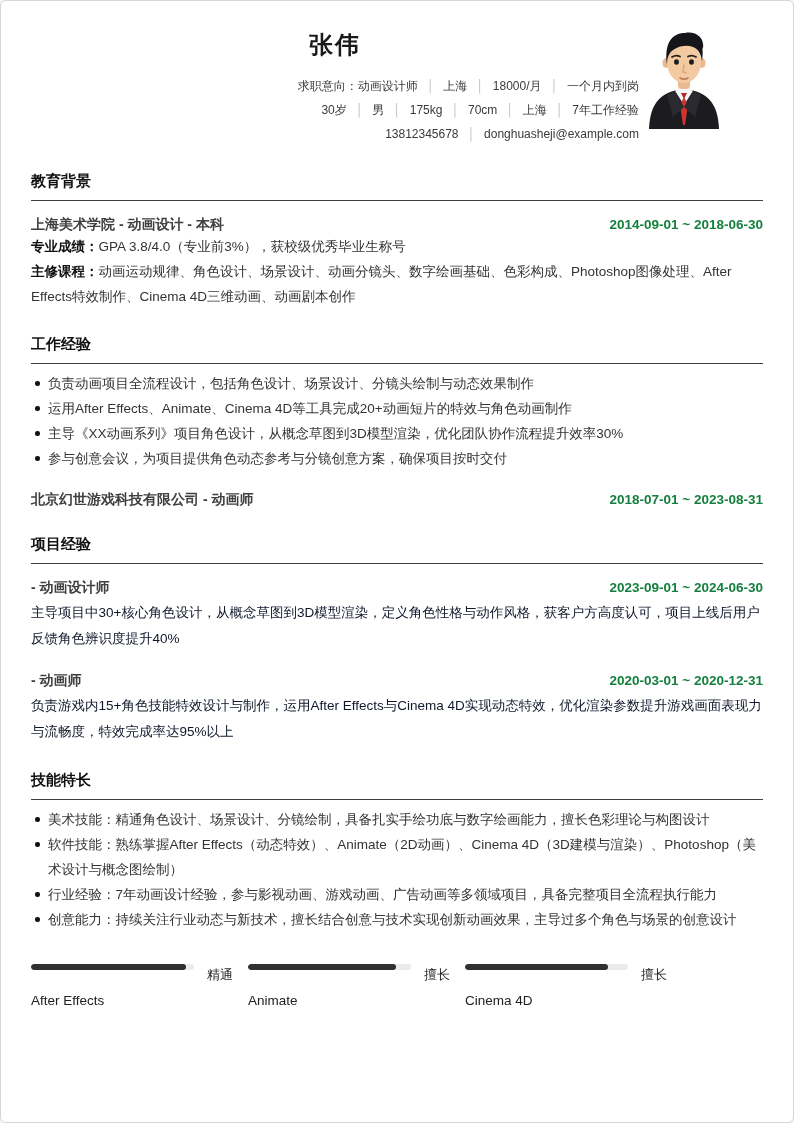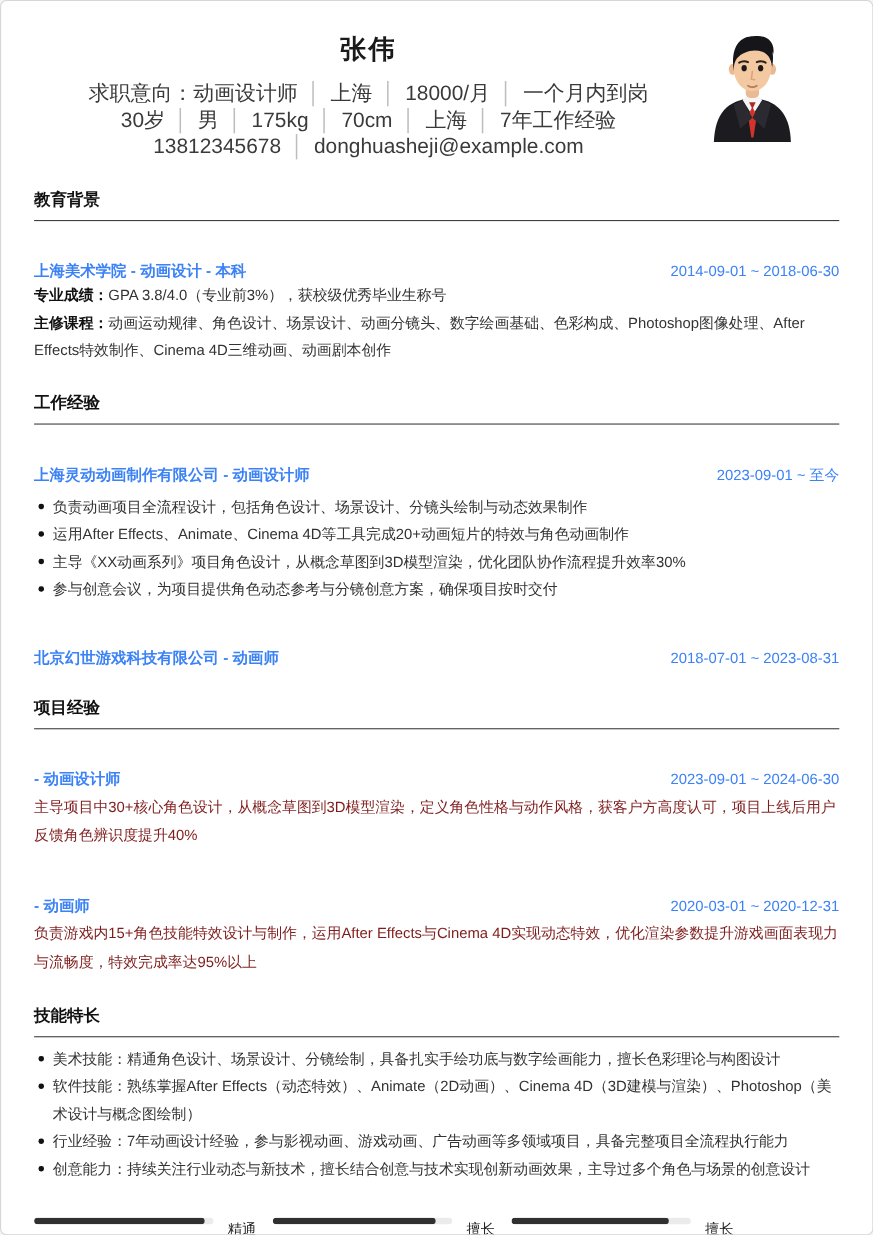"求职意向：动画设计师 │ 上海 │ 18000/月" .contact-line { font-size: 19px -> 12px; text-align: none -> right }
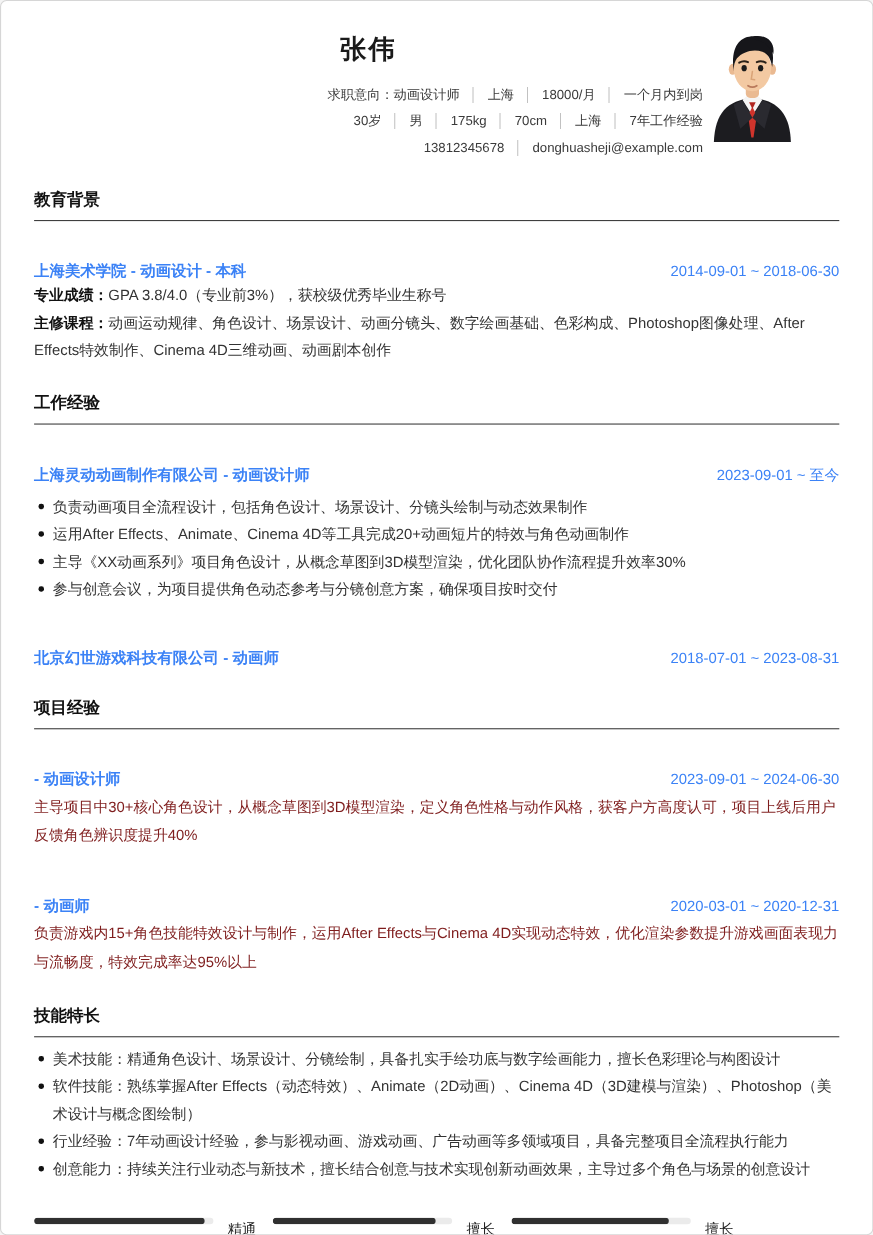"上海美术学院 - 动画设计 - 本科" .entry-heading .h-title { color: #3b82f6 -> #404040; margin-top: 22px -> none }
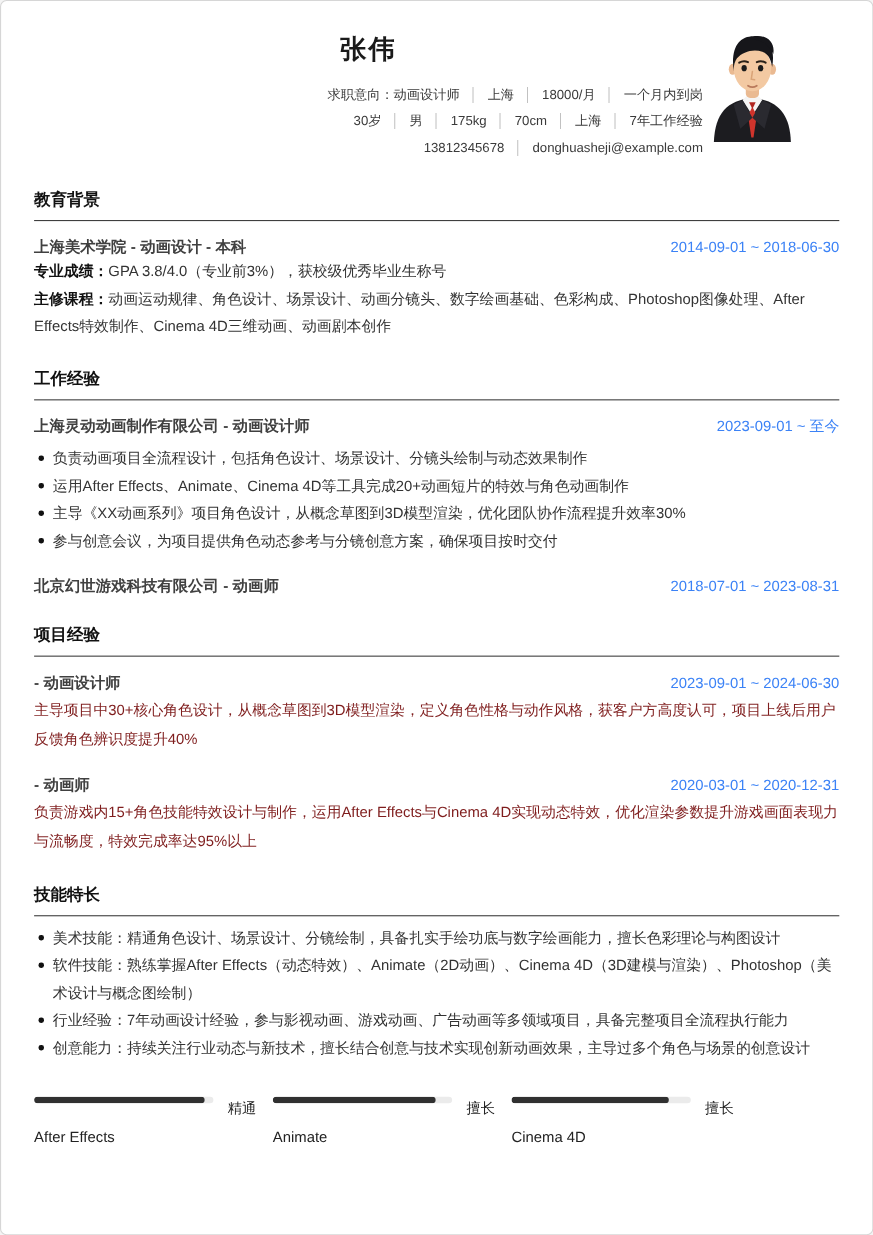"2014-09-01 ~ 2018-06-30" .entry-heading .h-date { color: #3b82f6 -> #15803d; font-weight: normal -> bold }
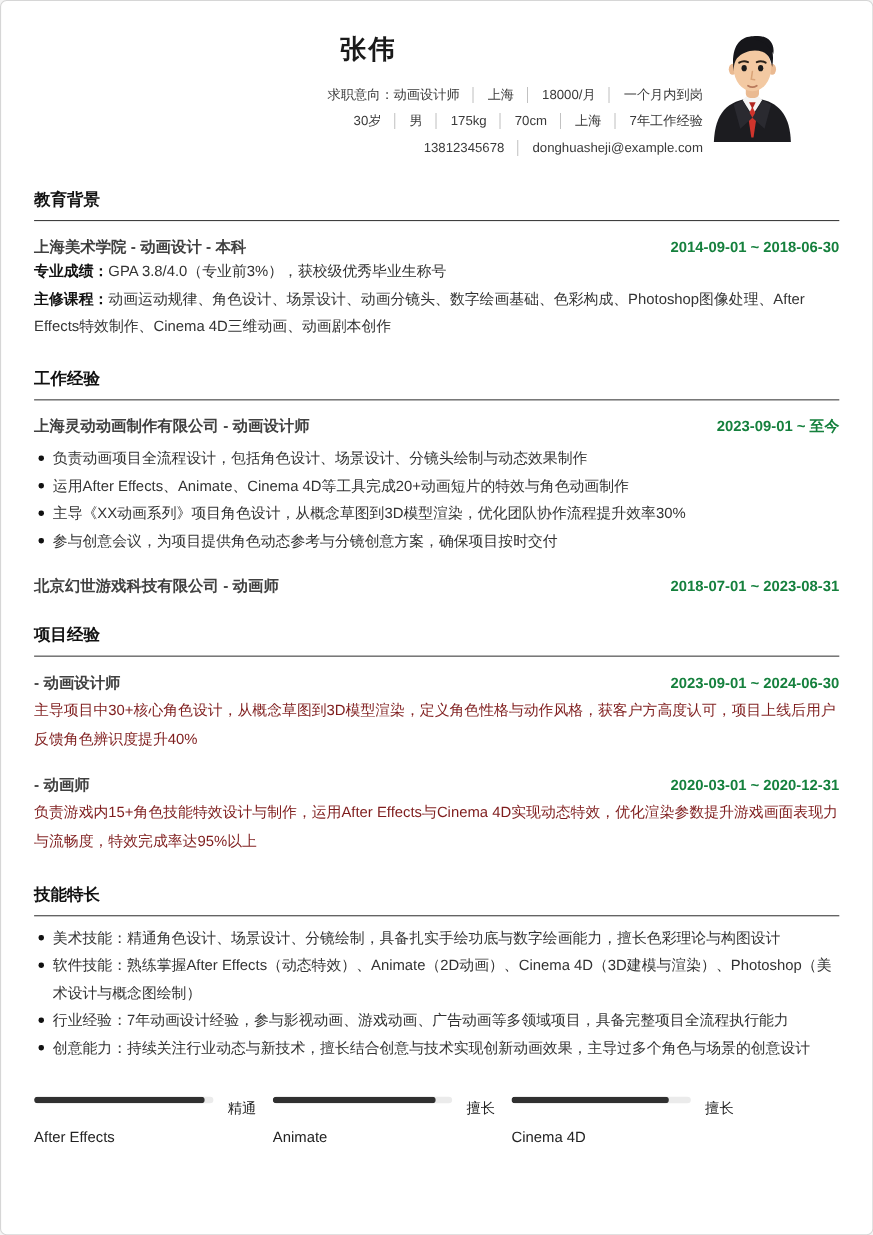"上海灵动动画制作有限公司 - 动画设计师" div.entry-heading { html: <div> <span>上海灵动动画制作有限公司 - 动画设计师</span> <span>2023-09-01 ~ 至今</span> </div> -> none }
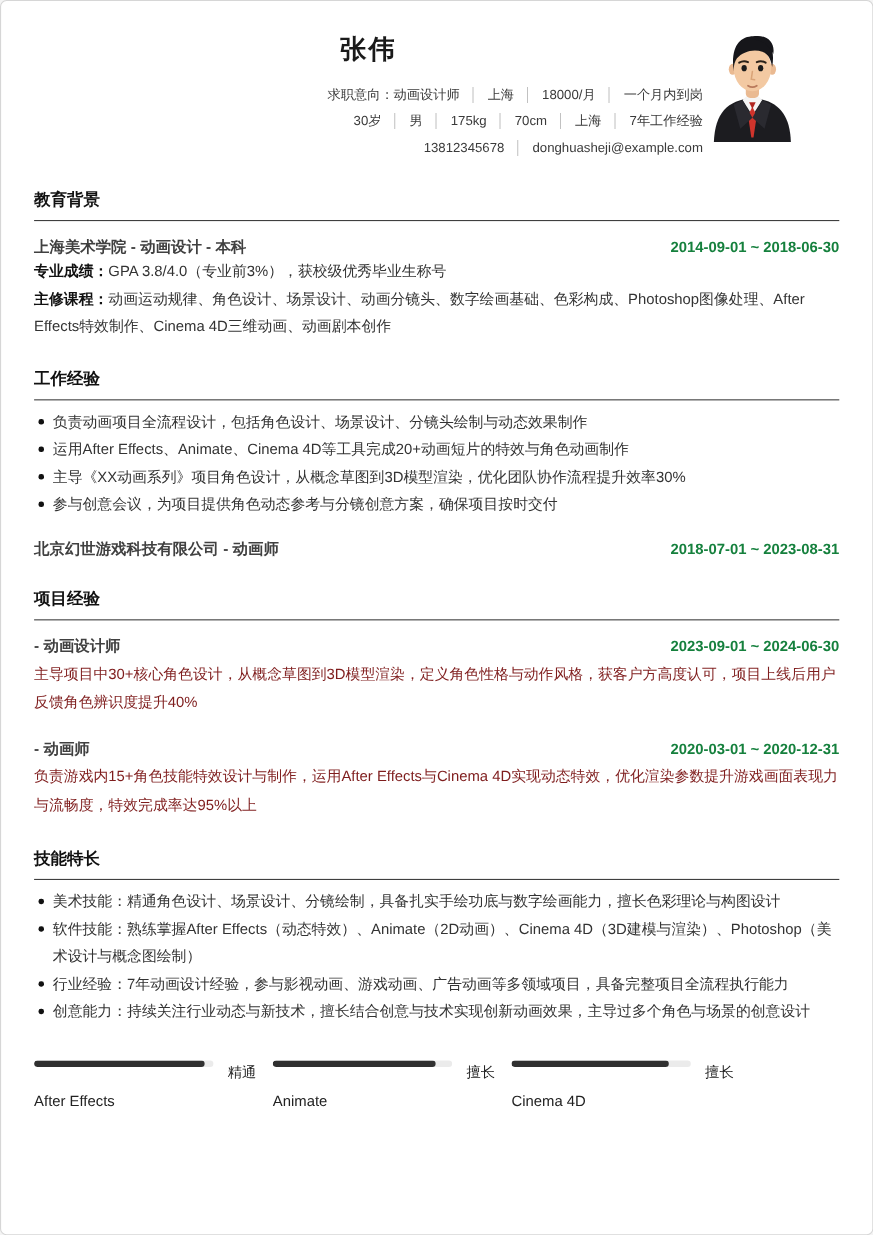"主导项目中30+核心角色设计，从概念草图到3D模型渲染，定义角色性格与动作风格，" .proj-desc { color: #7f1d1d -> #0f172a }
